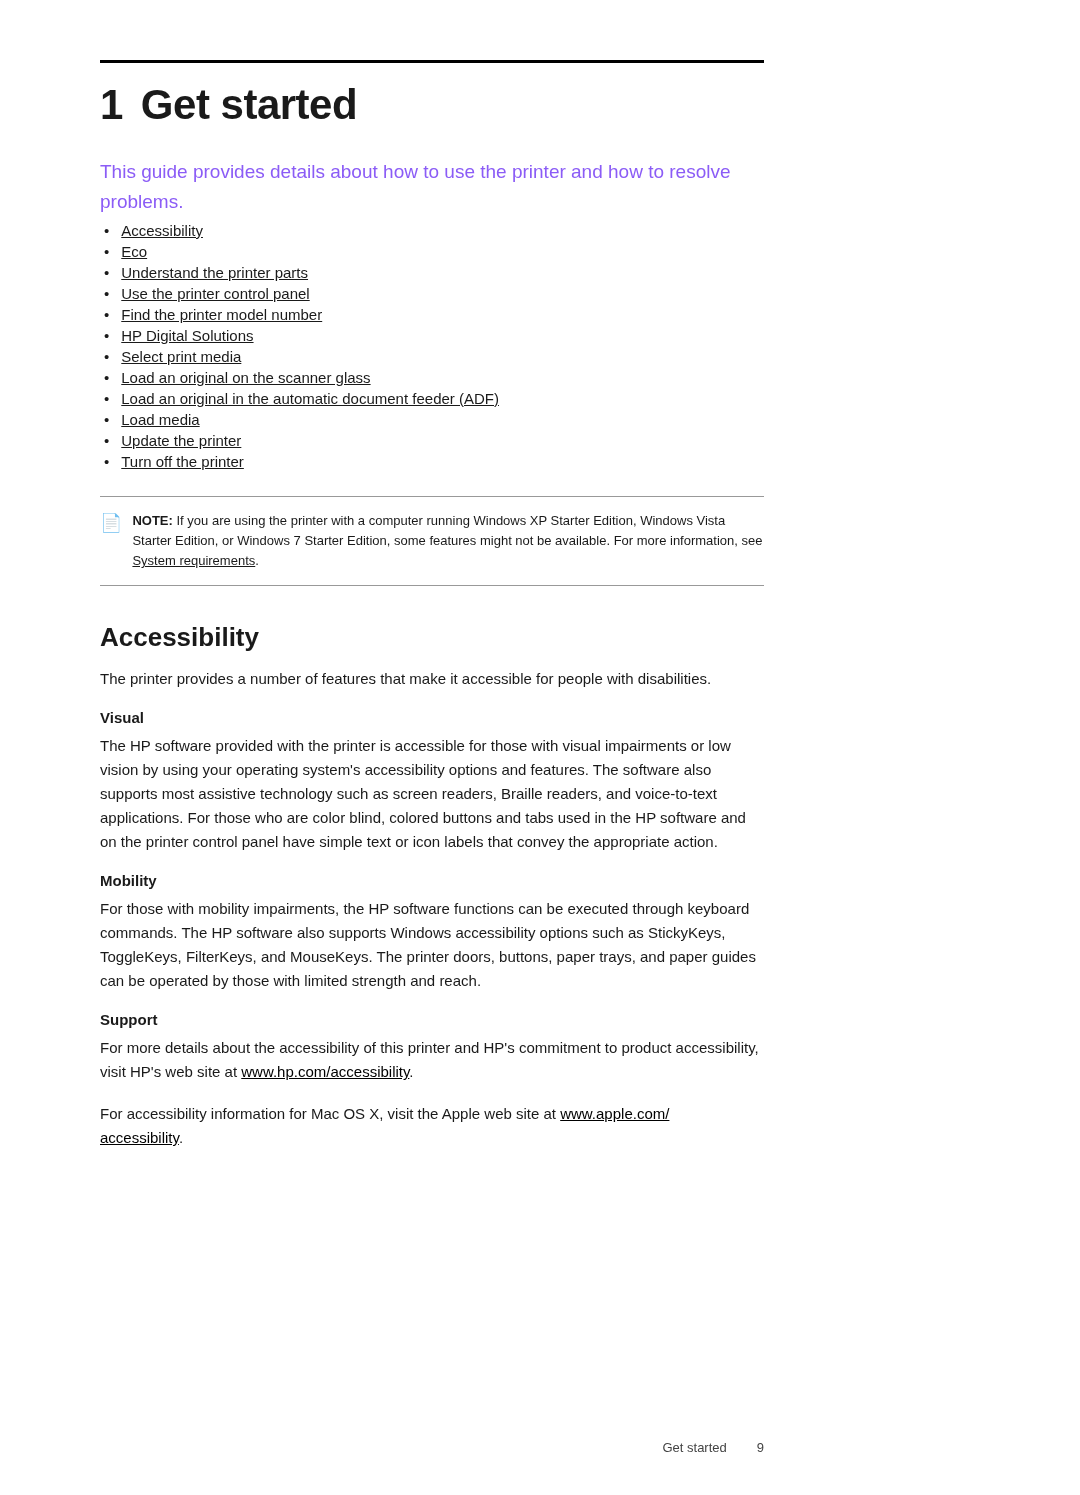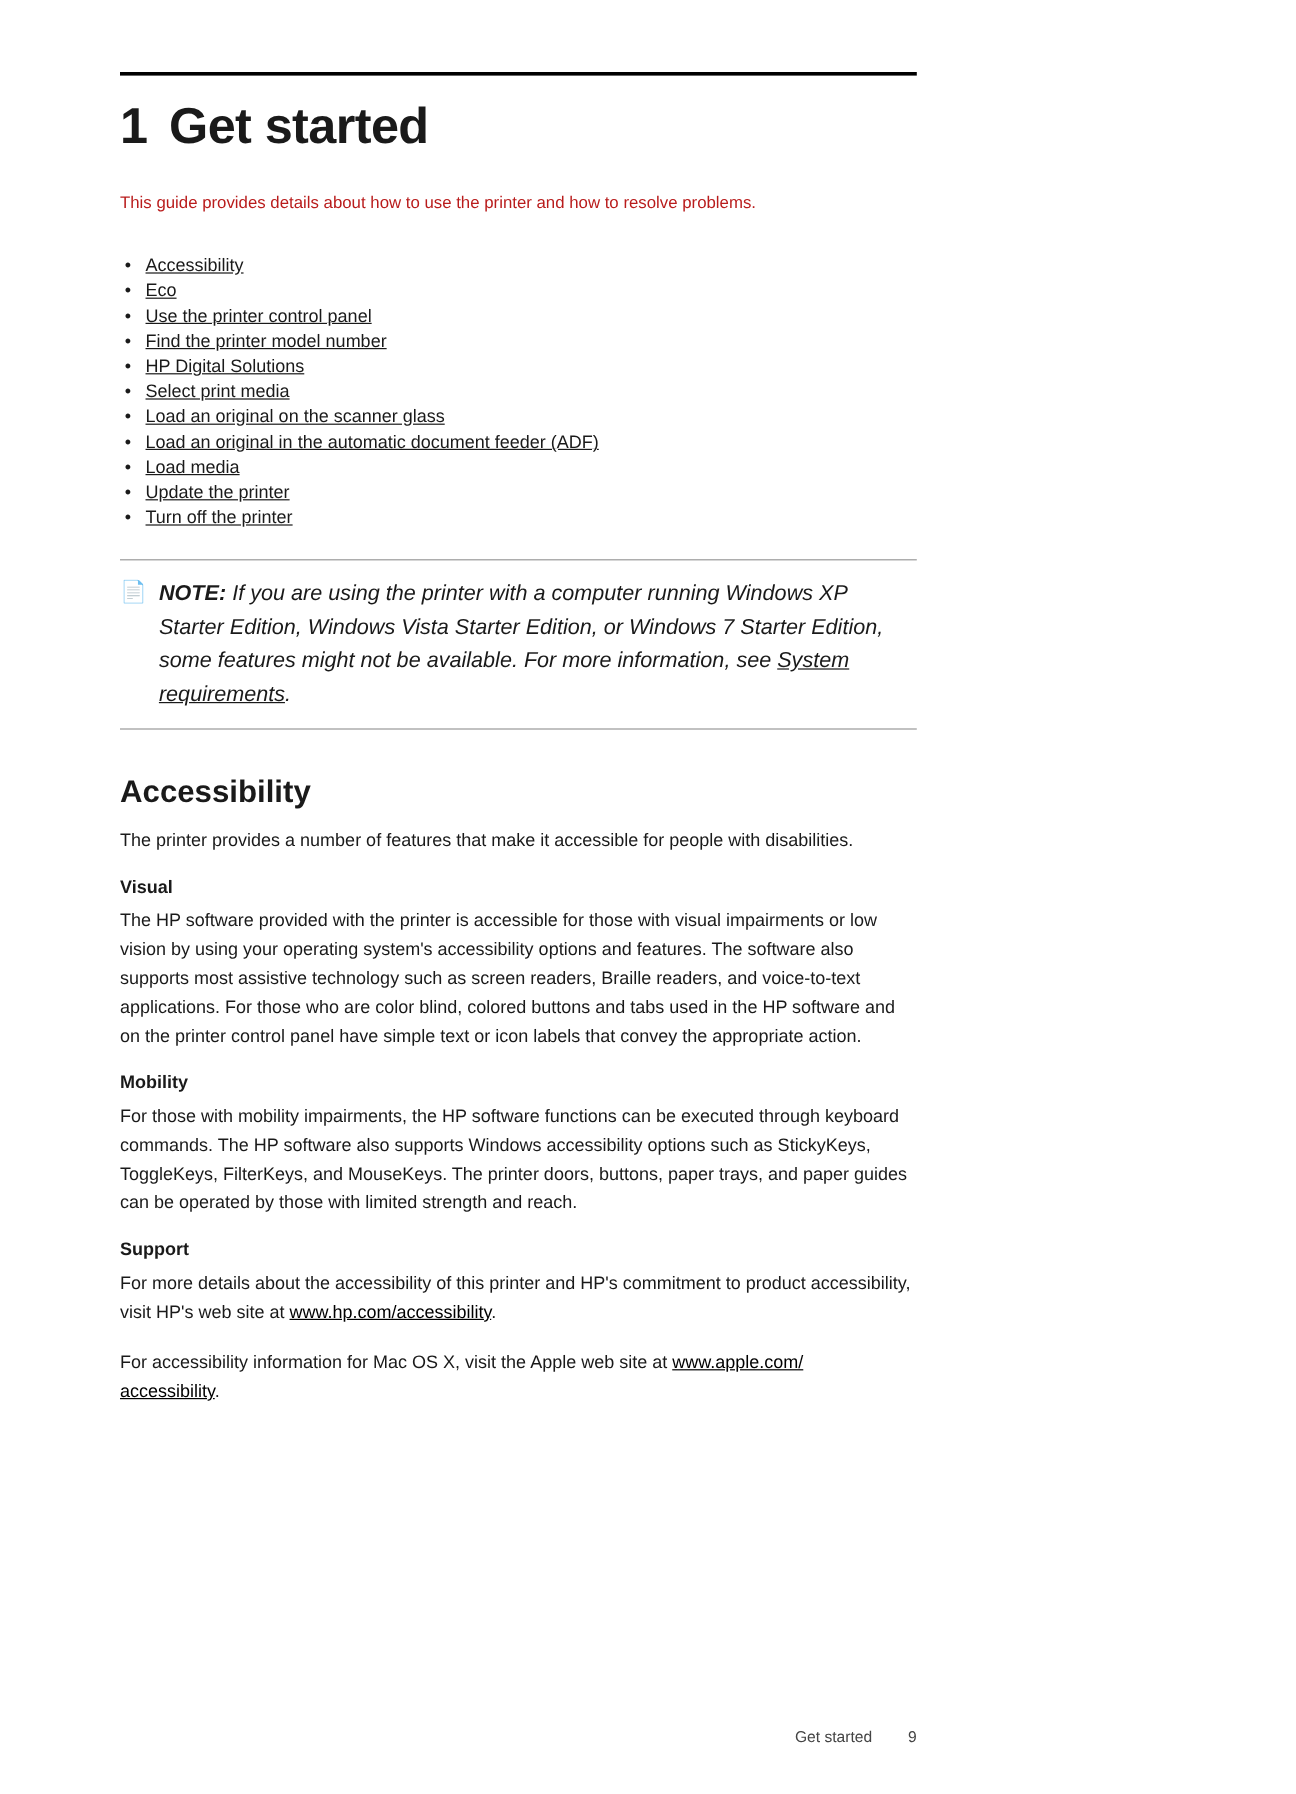"This guide provides details about" .intro-text { color: #b91c1c -> #8b5cf6; font-size: 14px -> 19px; margin-bottom: 32px -> 2px }
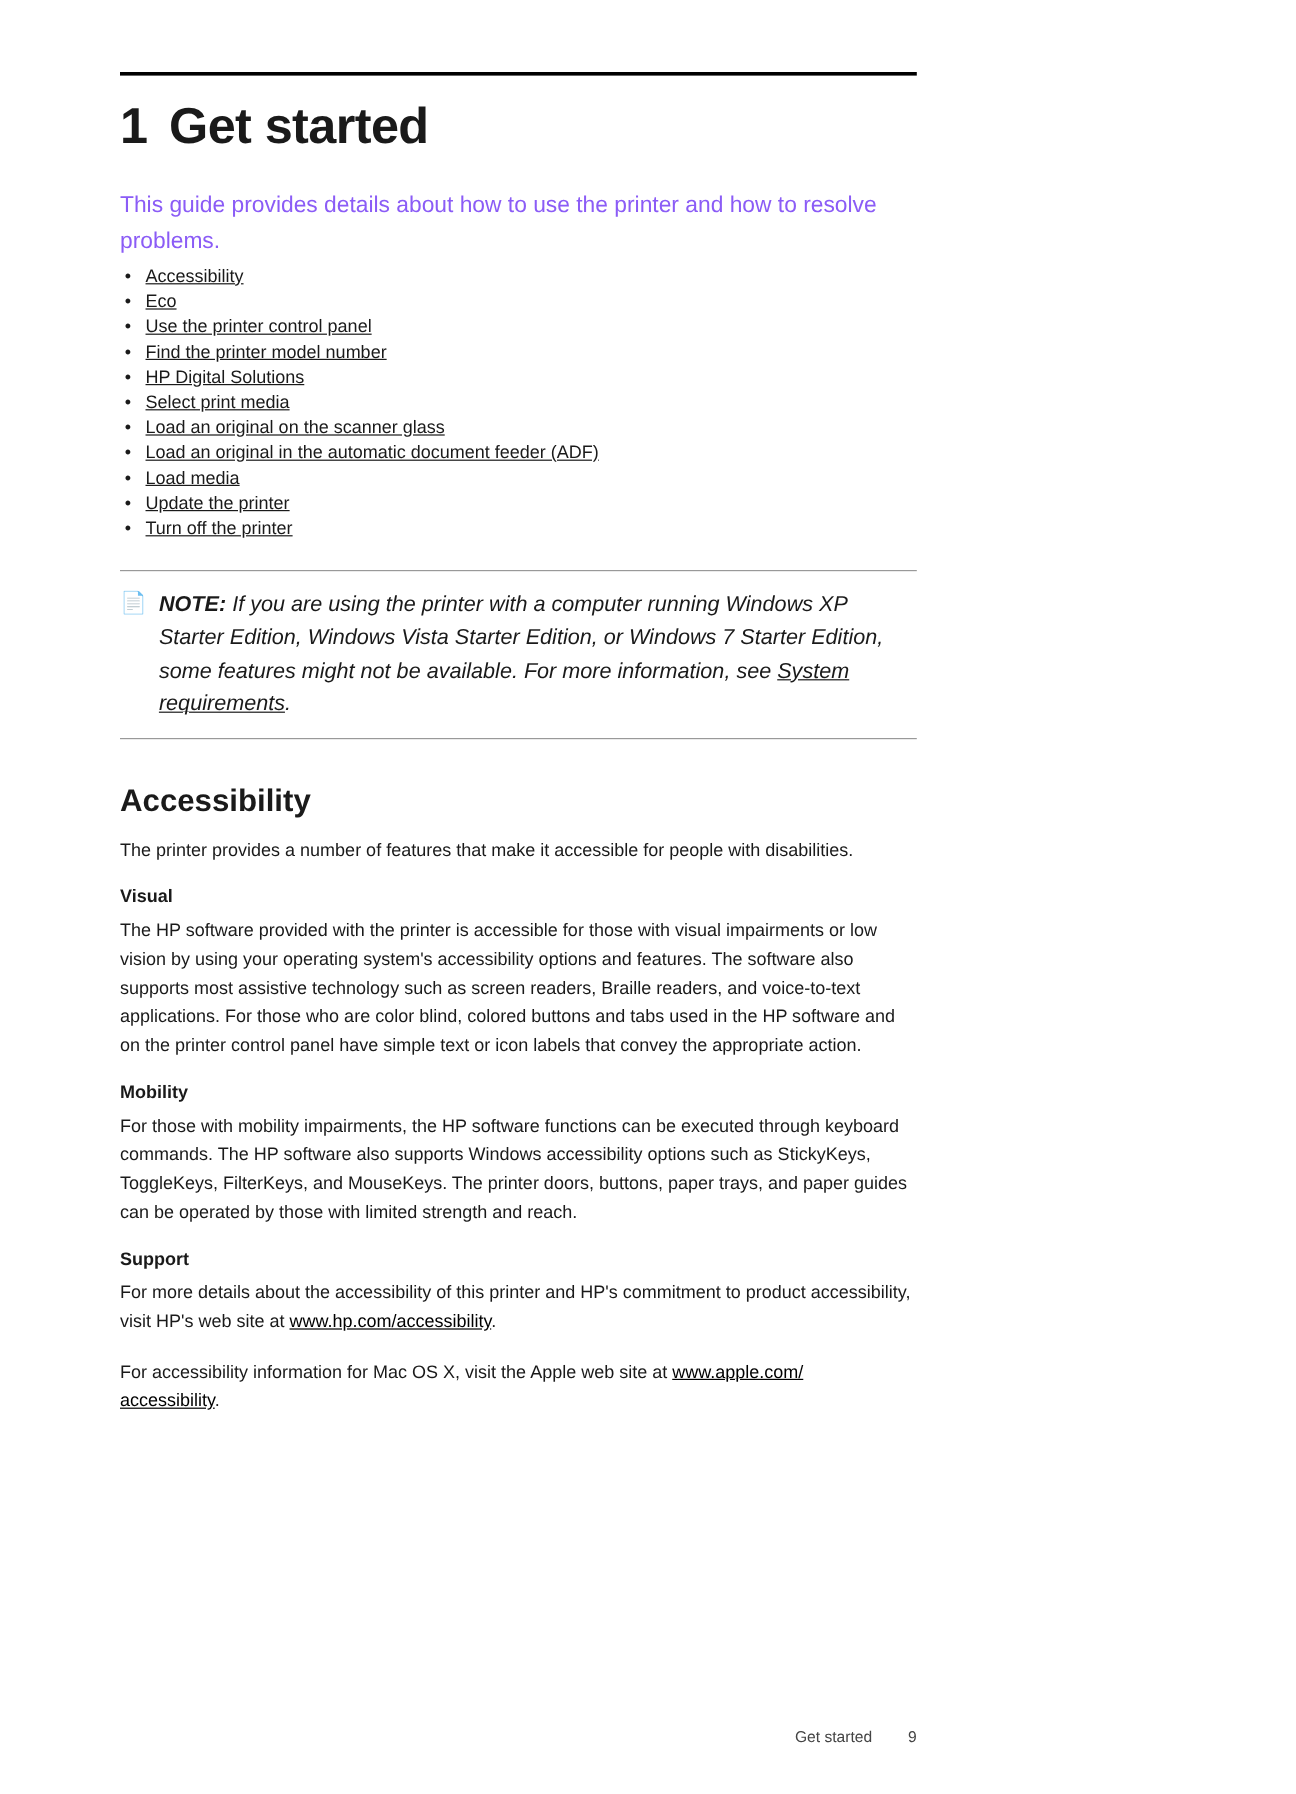"Understand the printer parts" li { html: none -> <li> <a>Understand the printer parts</a> </li> }
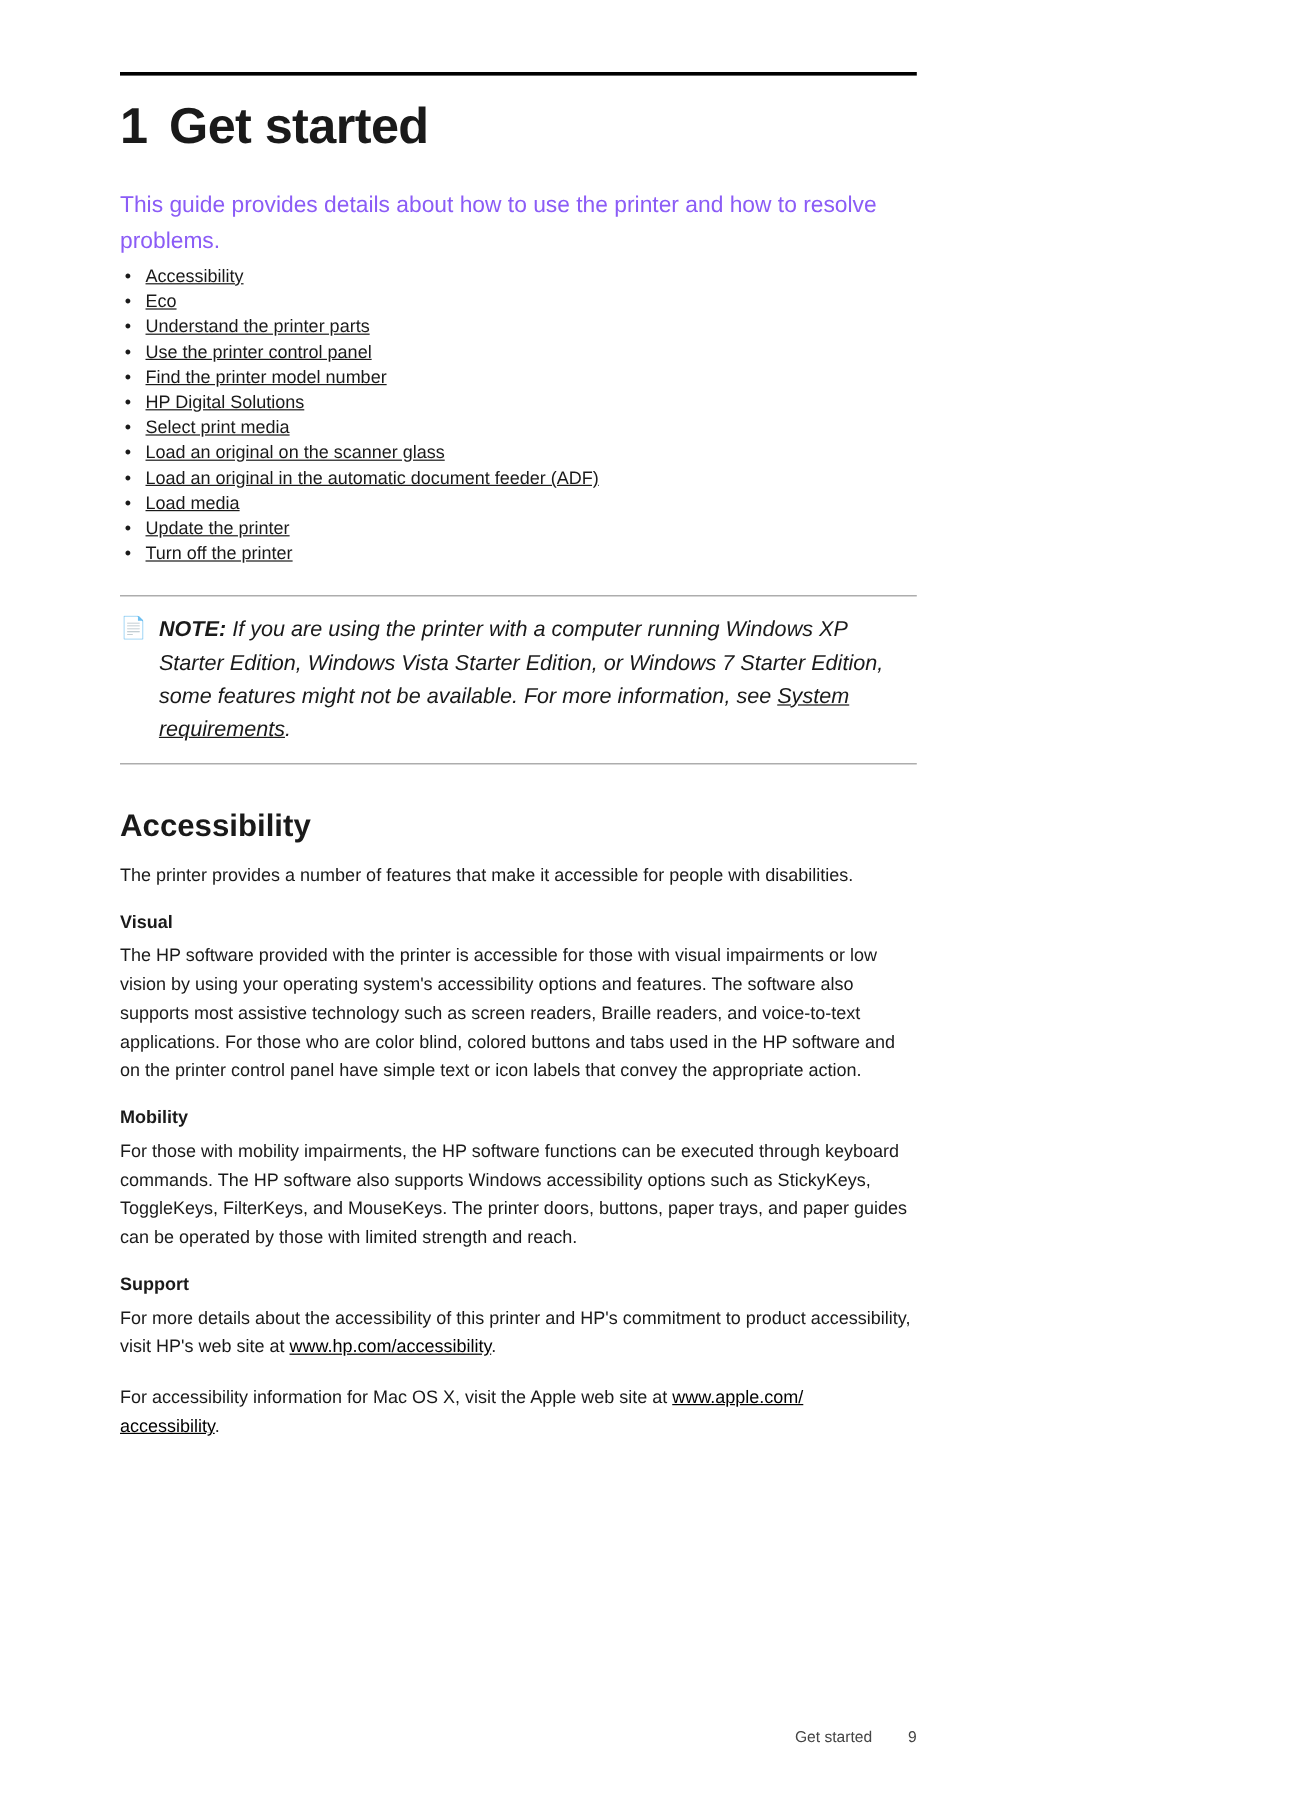"NOTE: If you are using" .note-content { font-size: 18px -> 13px; font-style: italic -> none }
